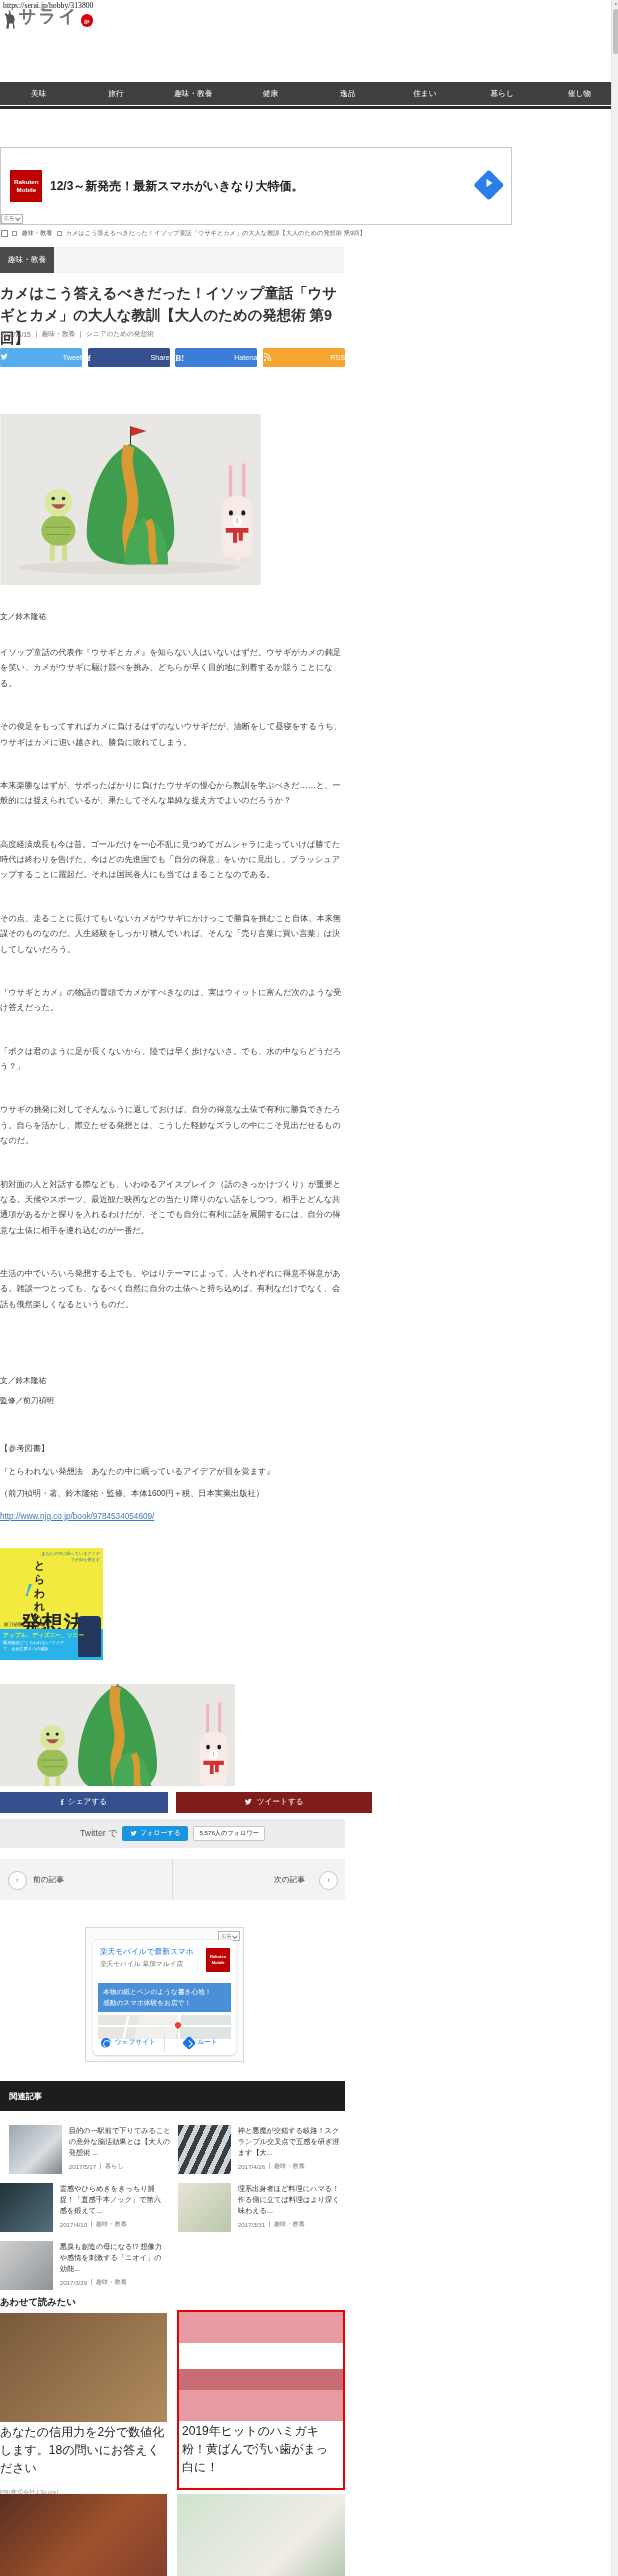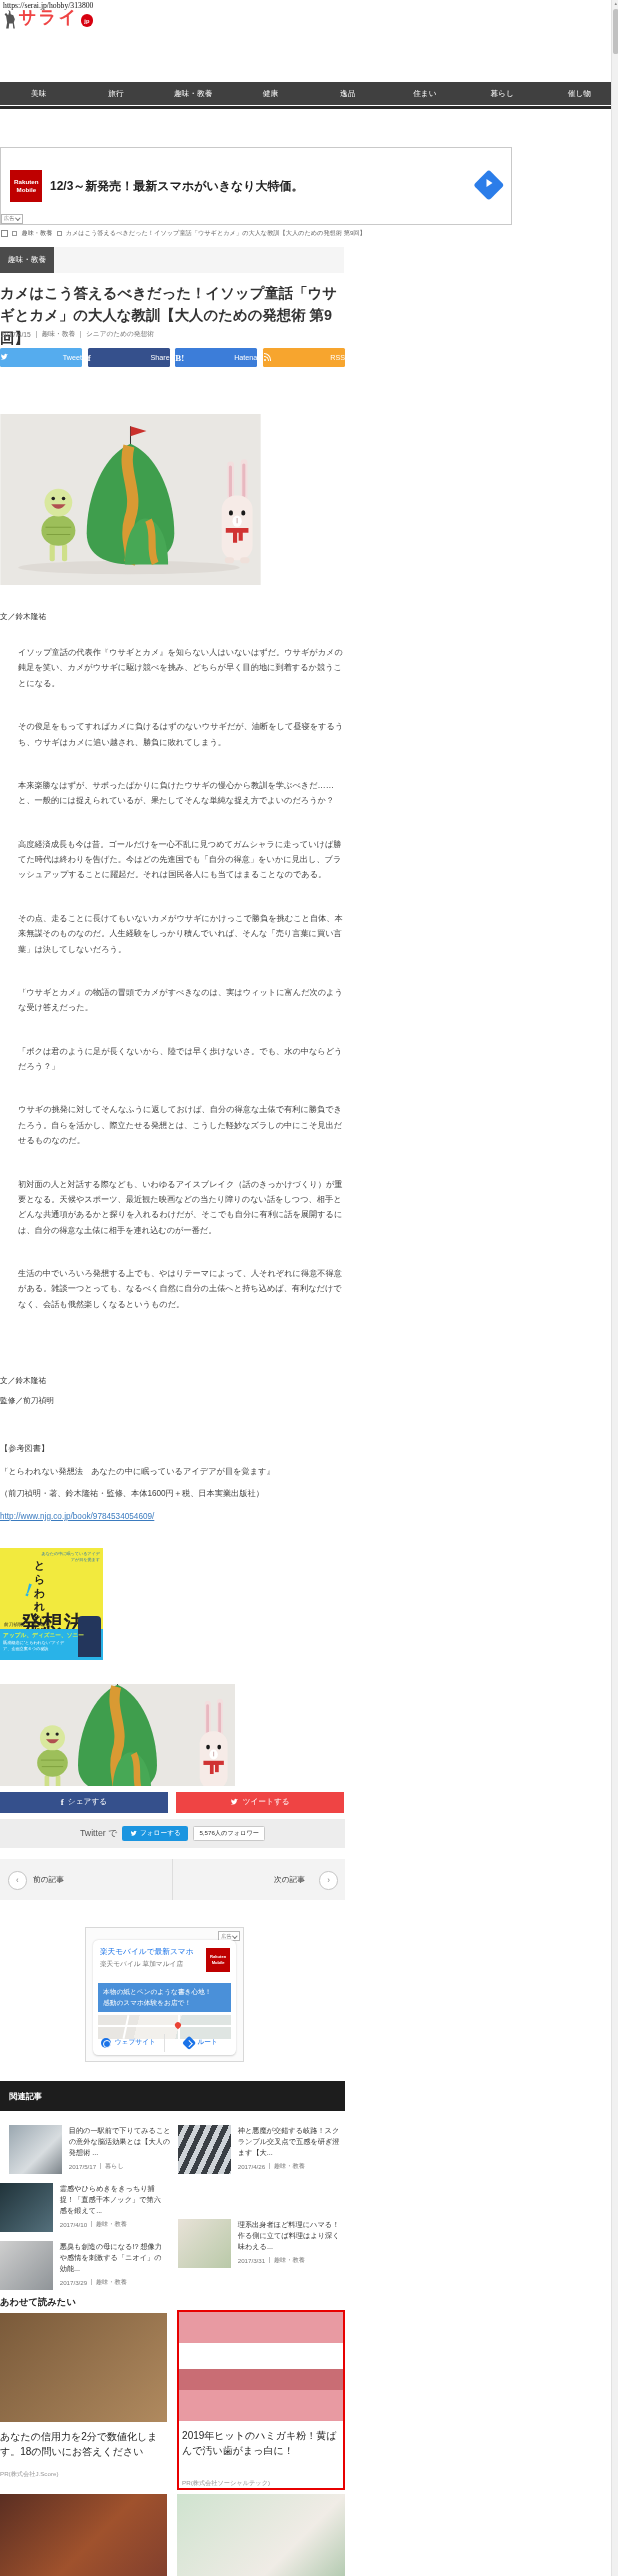"サライ" .logo-text { color: #ef4444 -> #737373; font-family: Liberation Sans, sans-serif -> Liberation Mono, monospace }
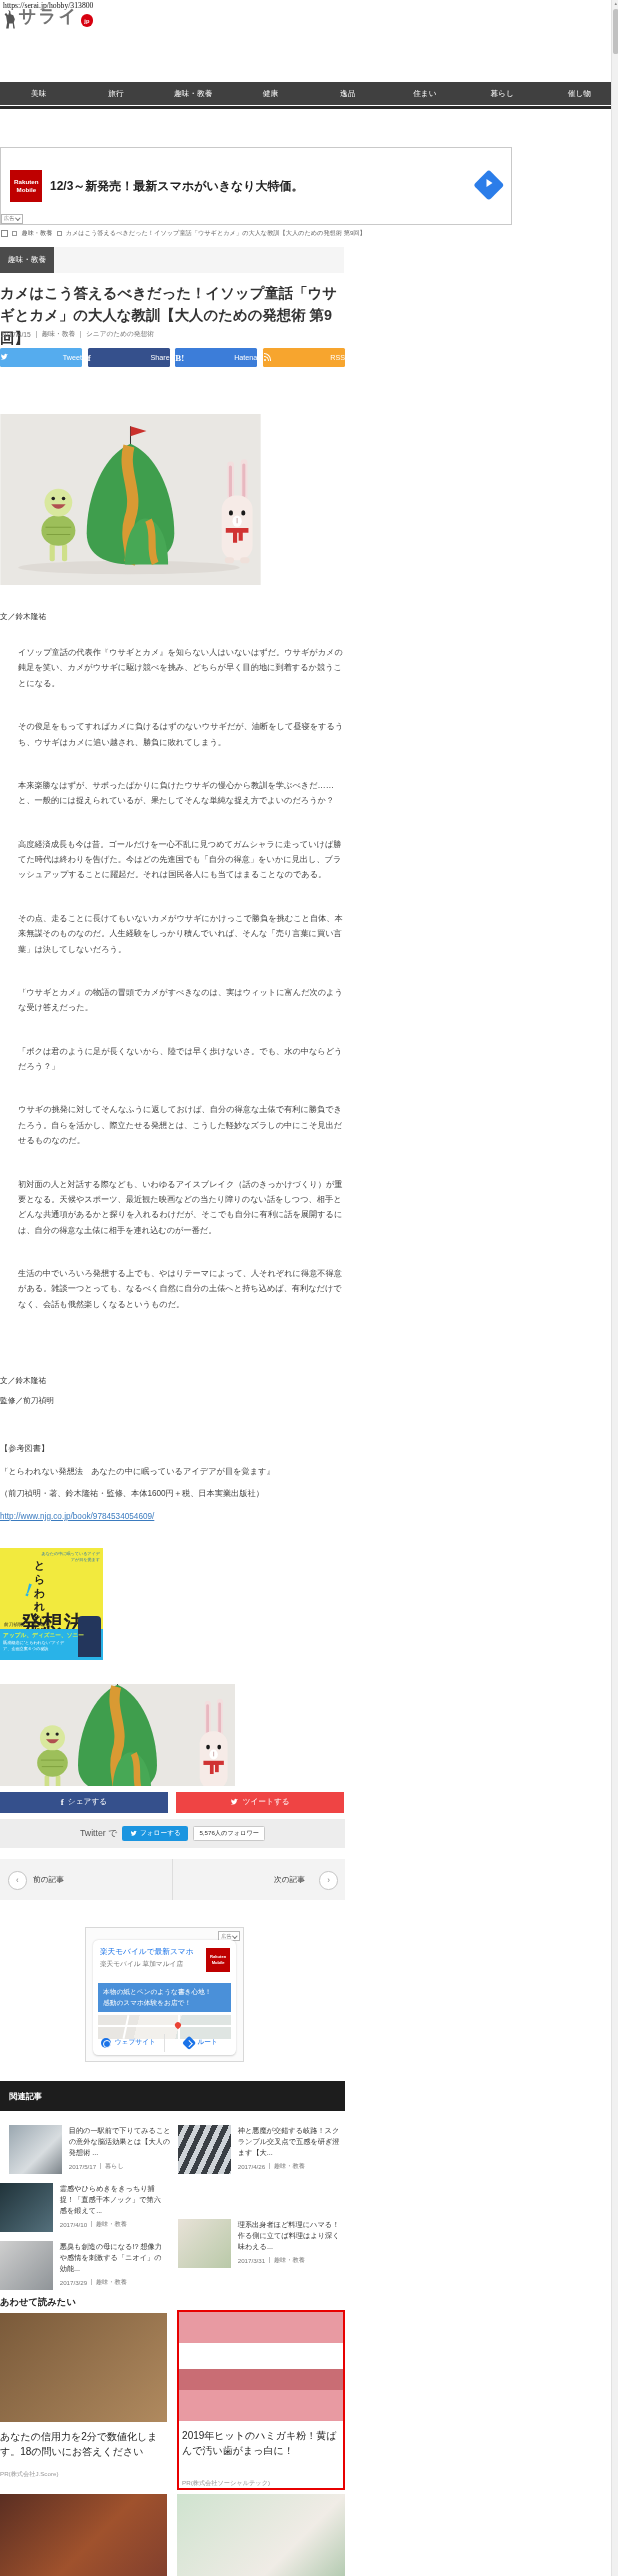"イソップ童話の代表作『ウサギとカメ』を知らない人はいないはずだ。ウサギがカメの鈍" .body-text p { padding-left: 18px -> none }
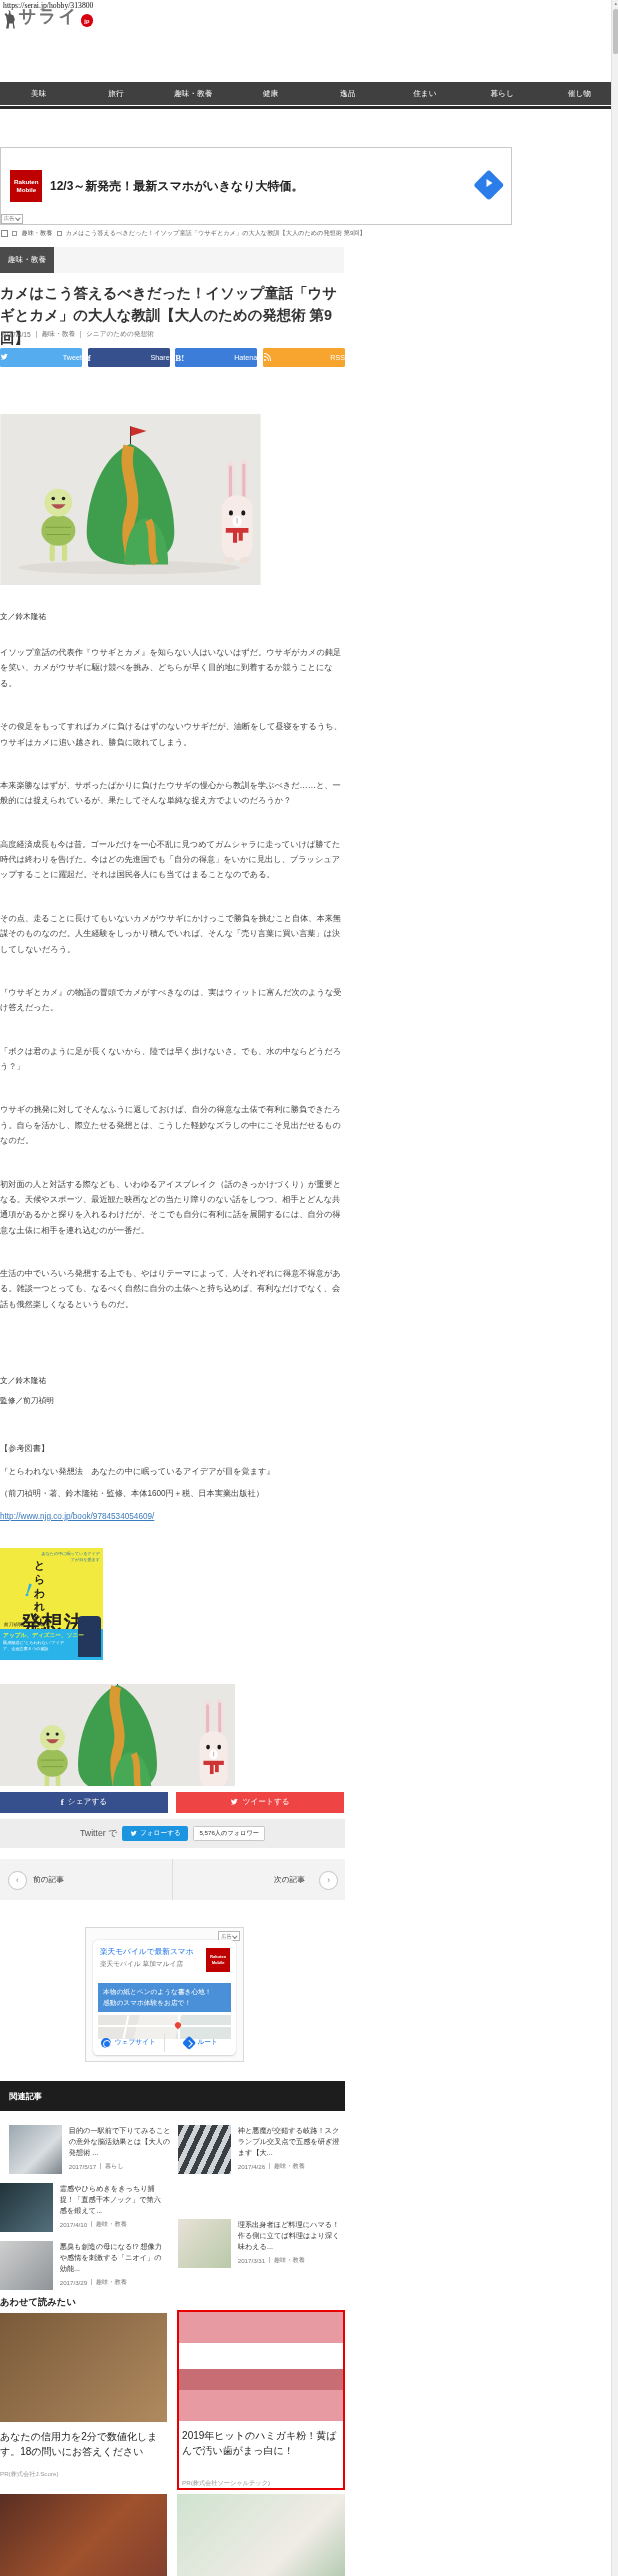"ツイートする" .big-tw { background: #ef4444 -> #7f1d1d; width: 168px -> 196px }
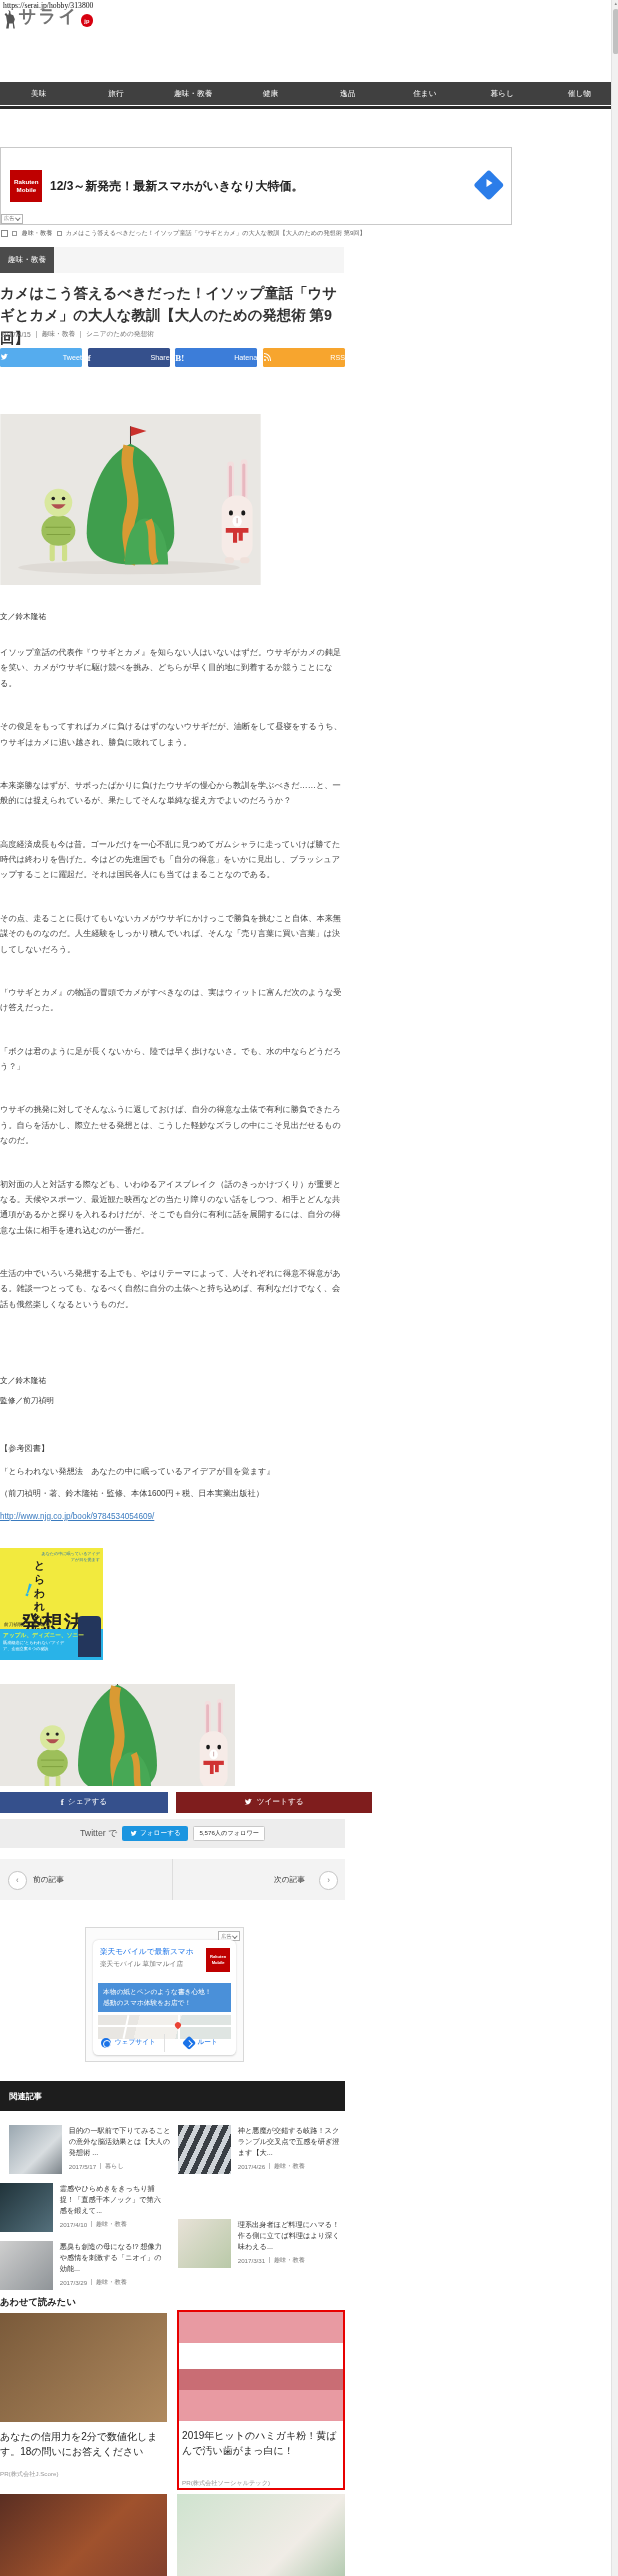"理系出身者ほど料理にハマる！作る側に立てば料理はより深く味わえる..." div.abs { margin-top: 36px -> none }
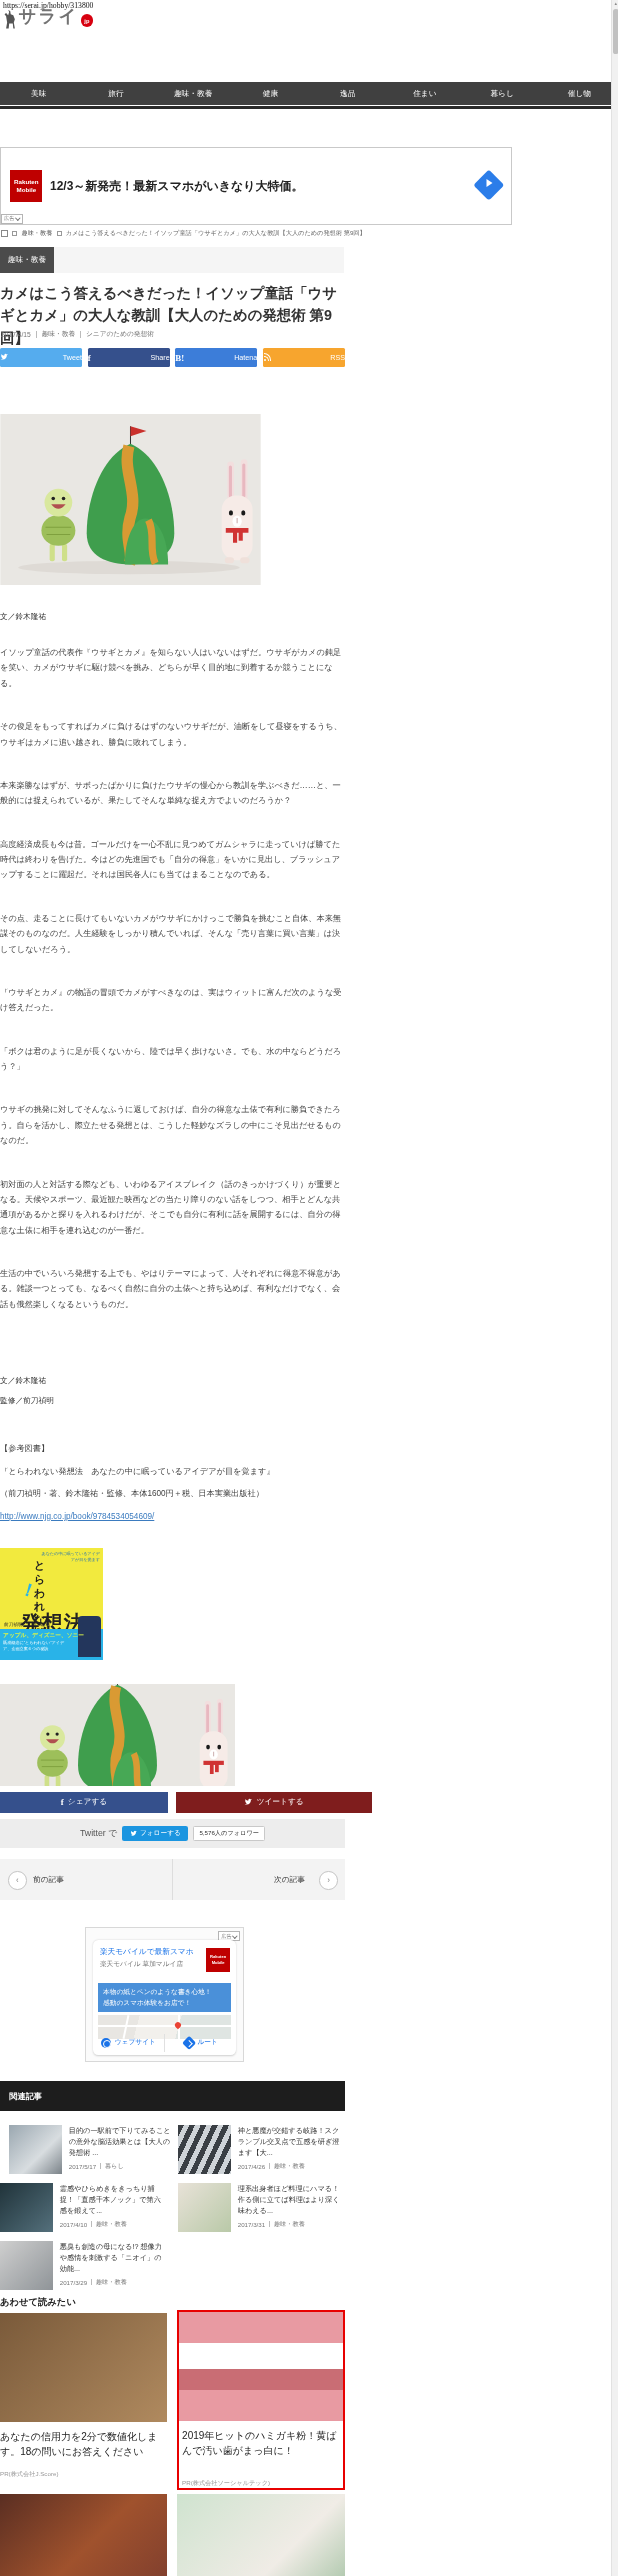"あなたの信用力を2分で数値化します。18の問いにお答えください" .mat-tt { font-size: 10px -> 12px; margin-top: 7px -> 1px }
